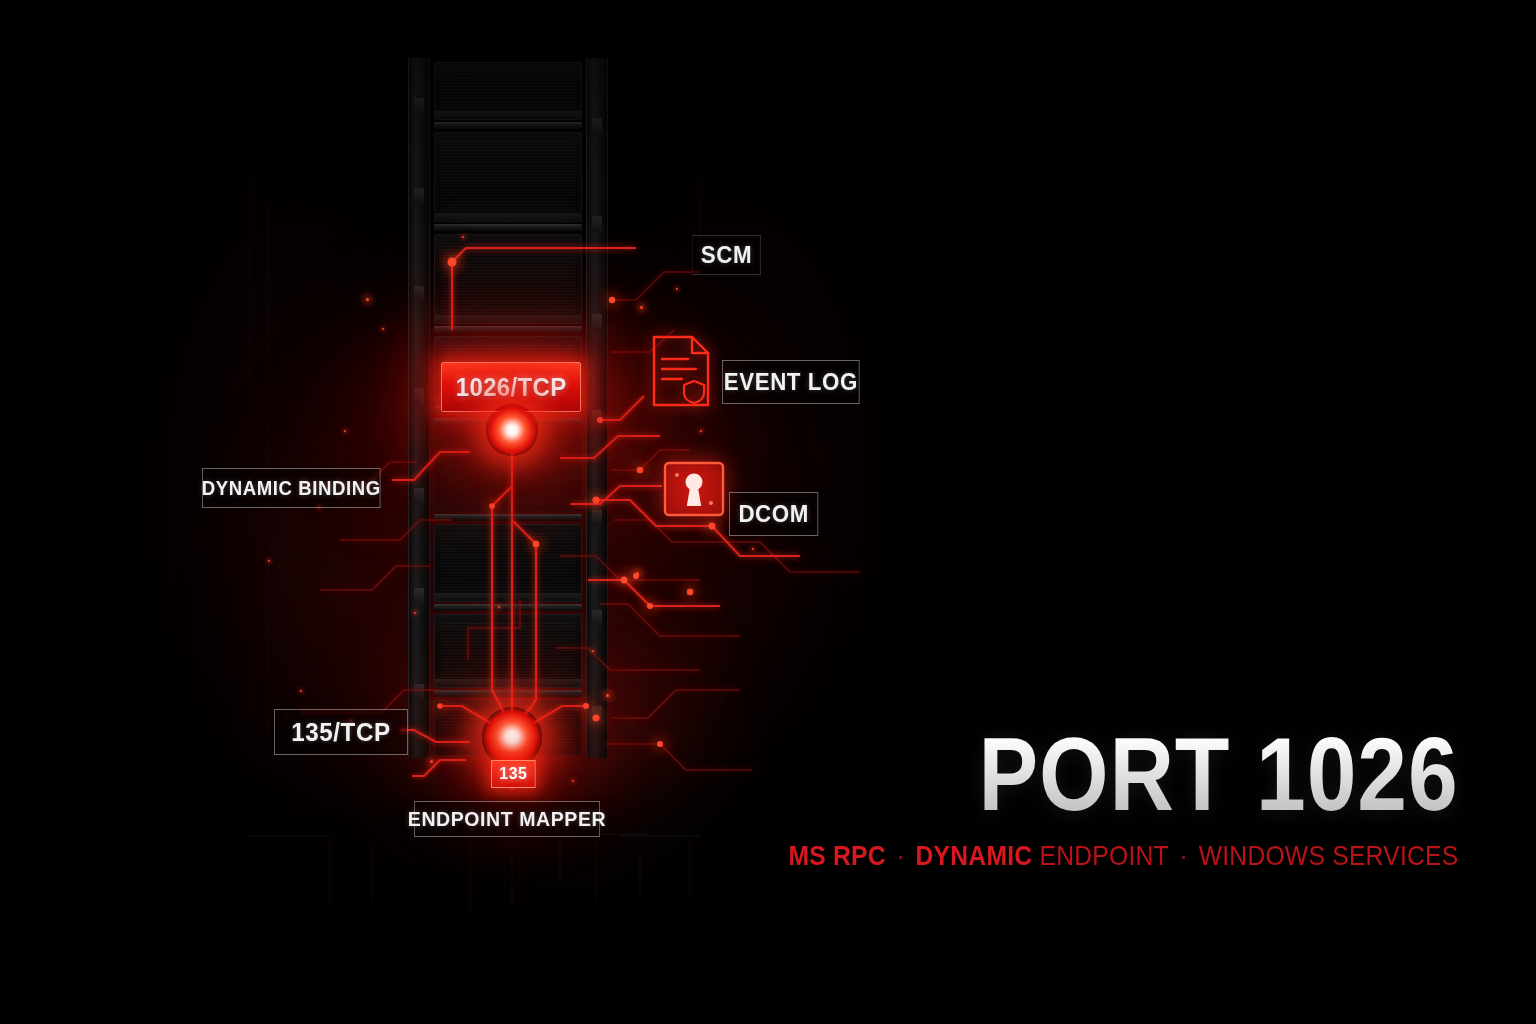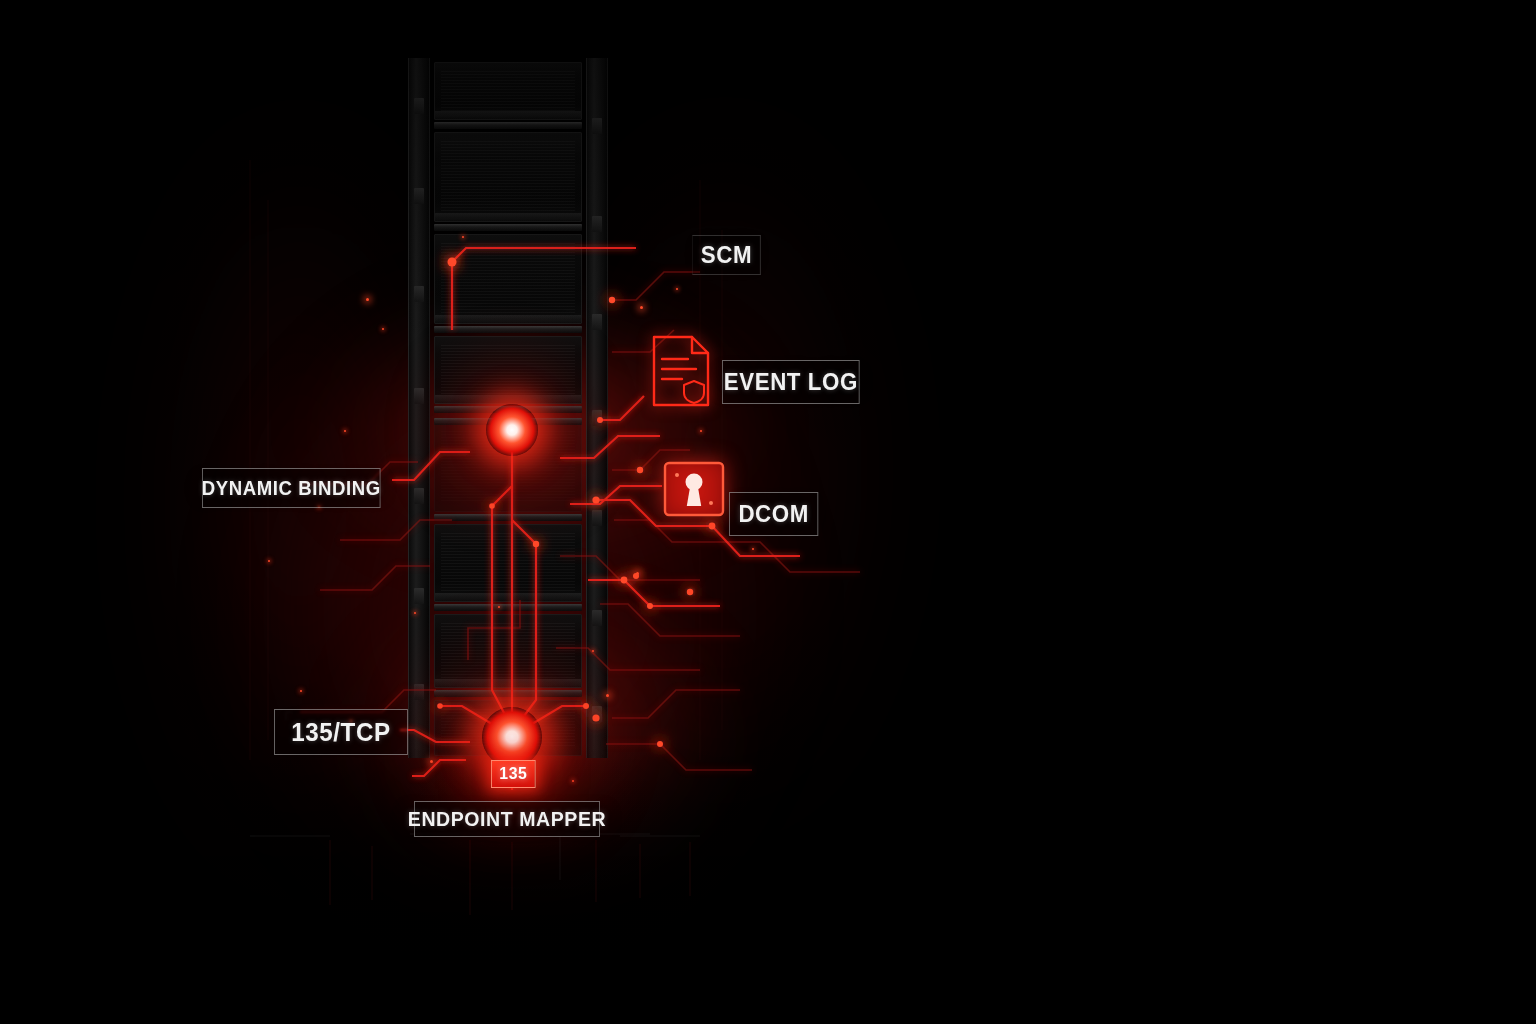"1026/TCP" div { html: none -> <div> <span>1026/TCP</span> </div> }
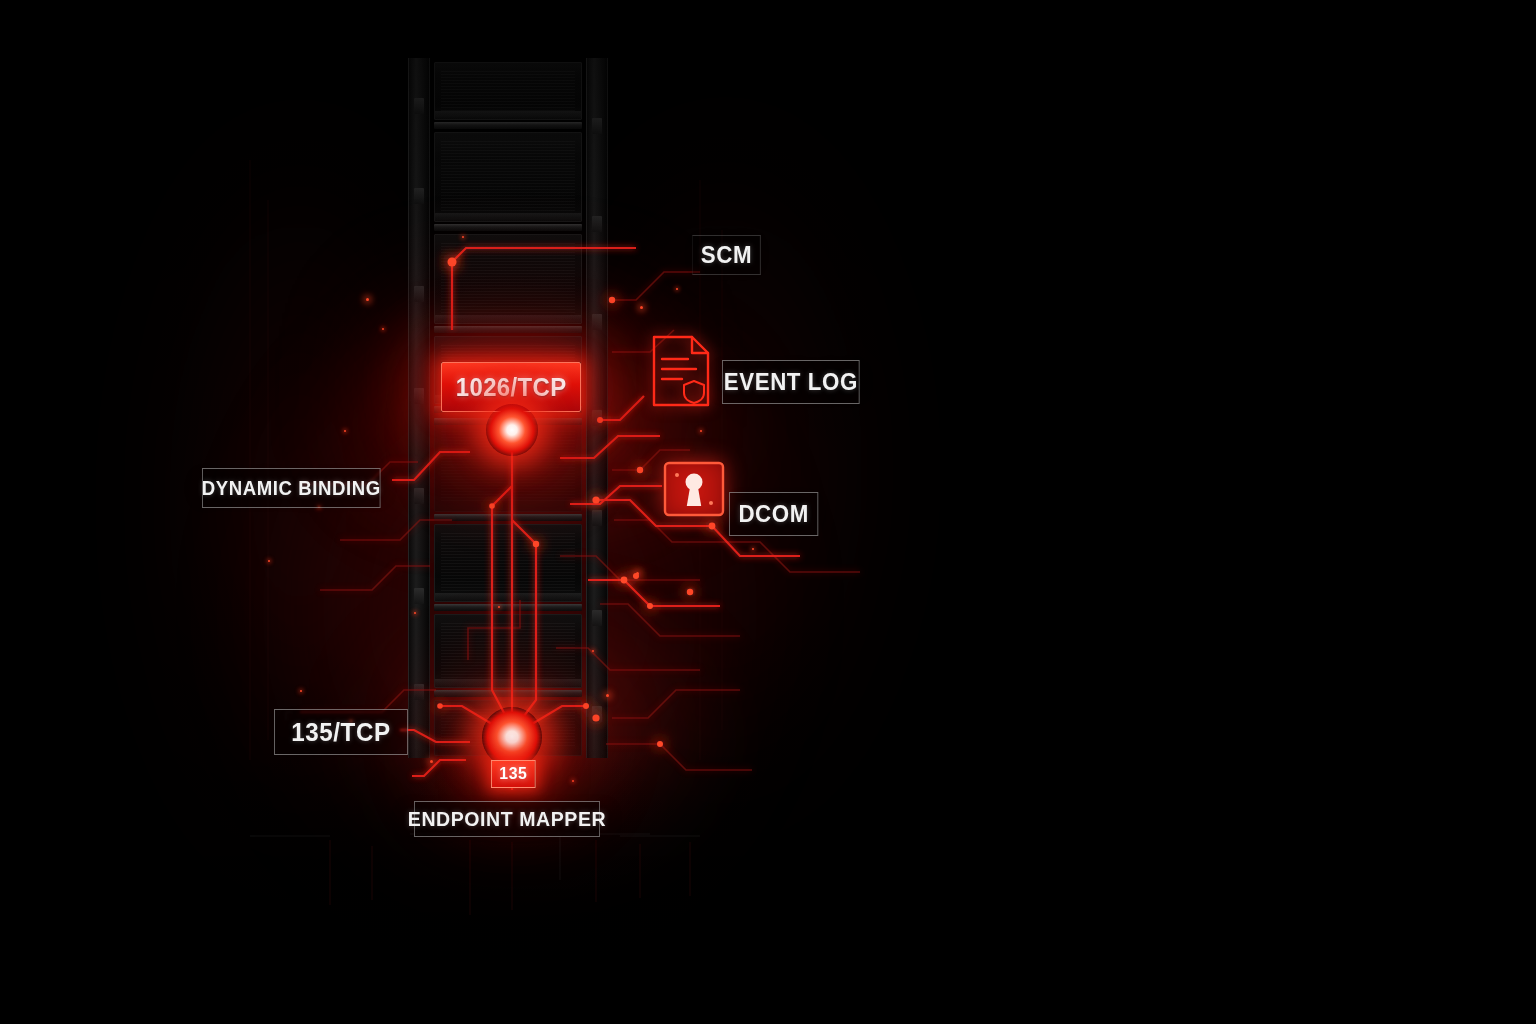"PORT 1026" div { html: none -> <div> <div>PORT 1026</div> <div> <span>MS RPC</span> <span>·</span> <span>DYNAMIC</span> <span>ENDPOINT</span> <span>·</span> <span>WINDOWS SERVICES</span> </div> </div> }
